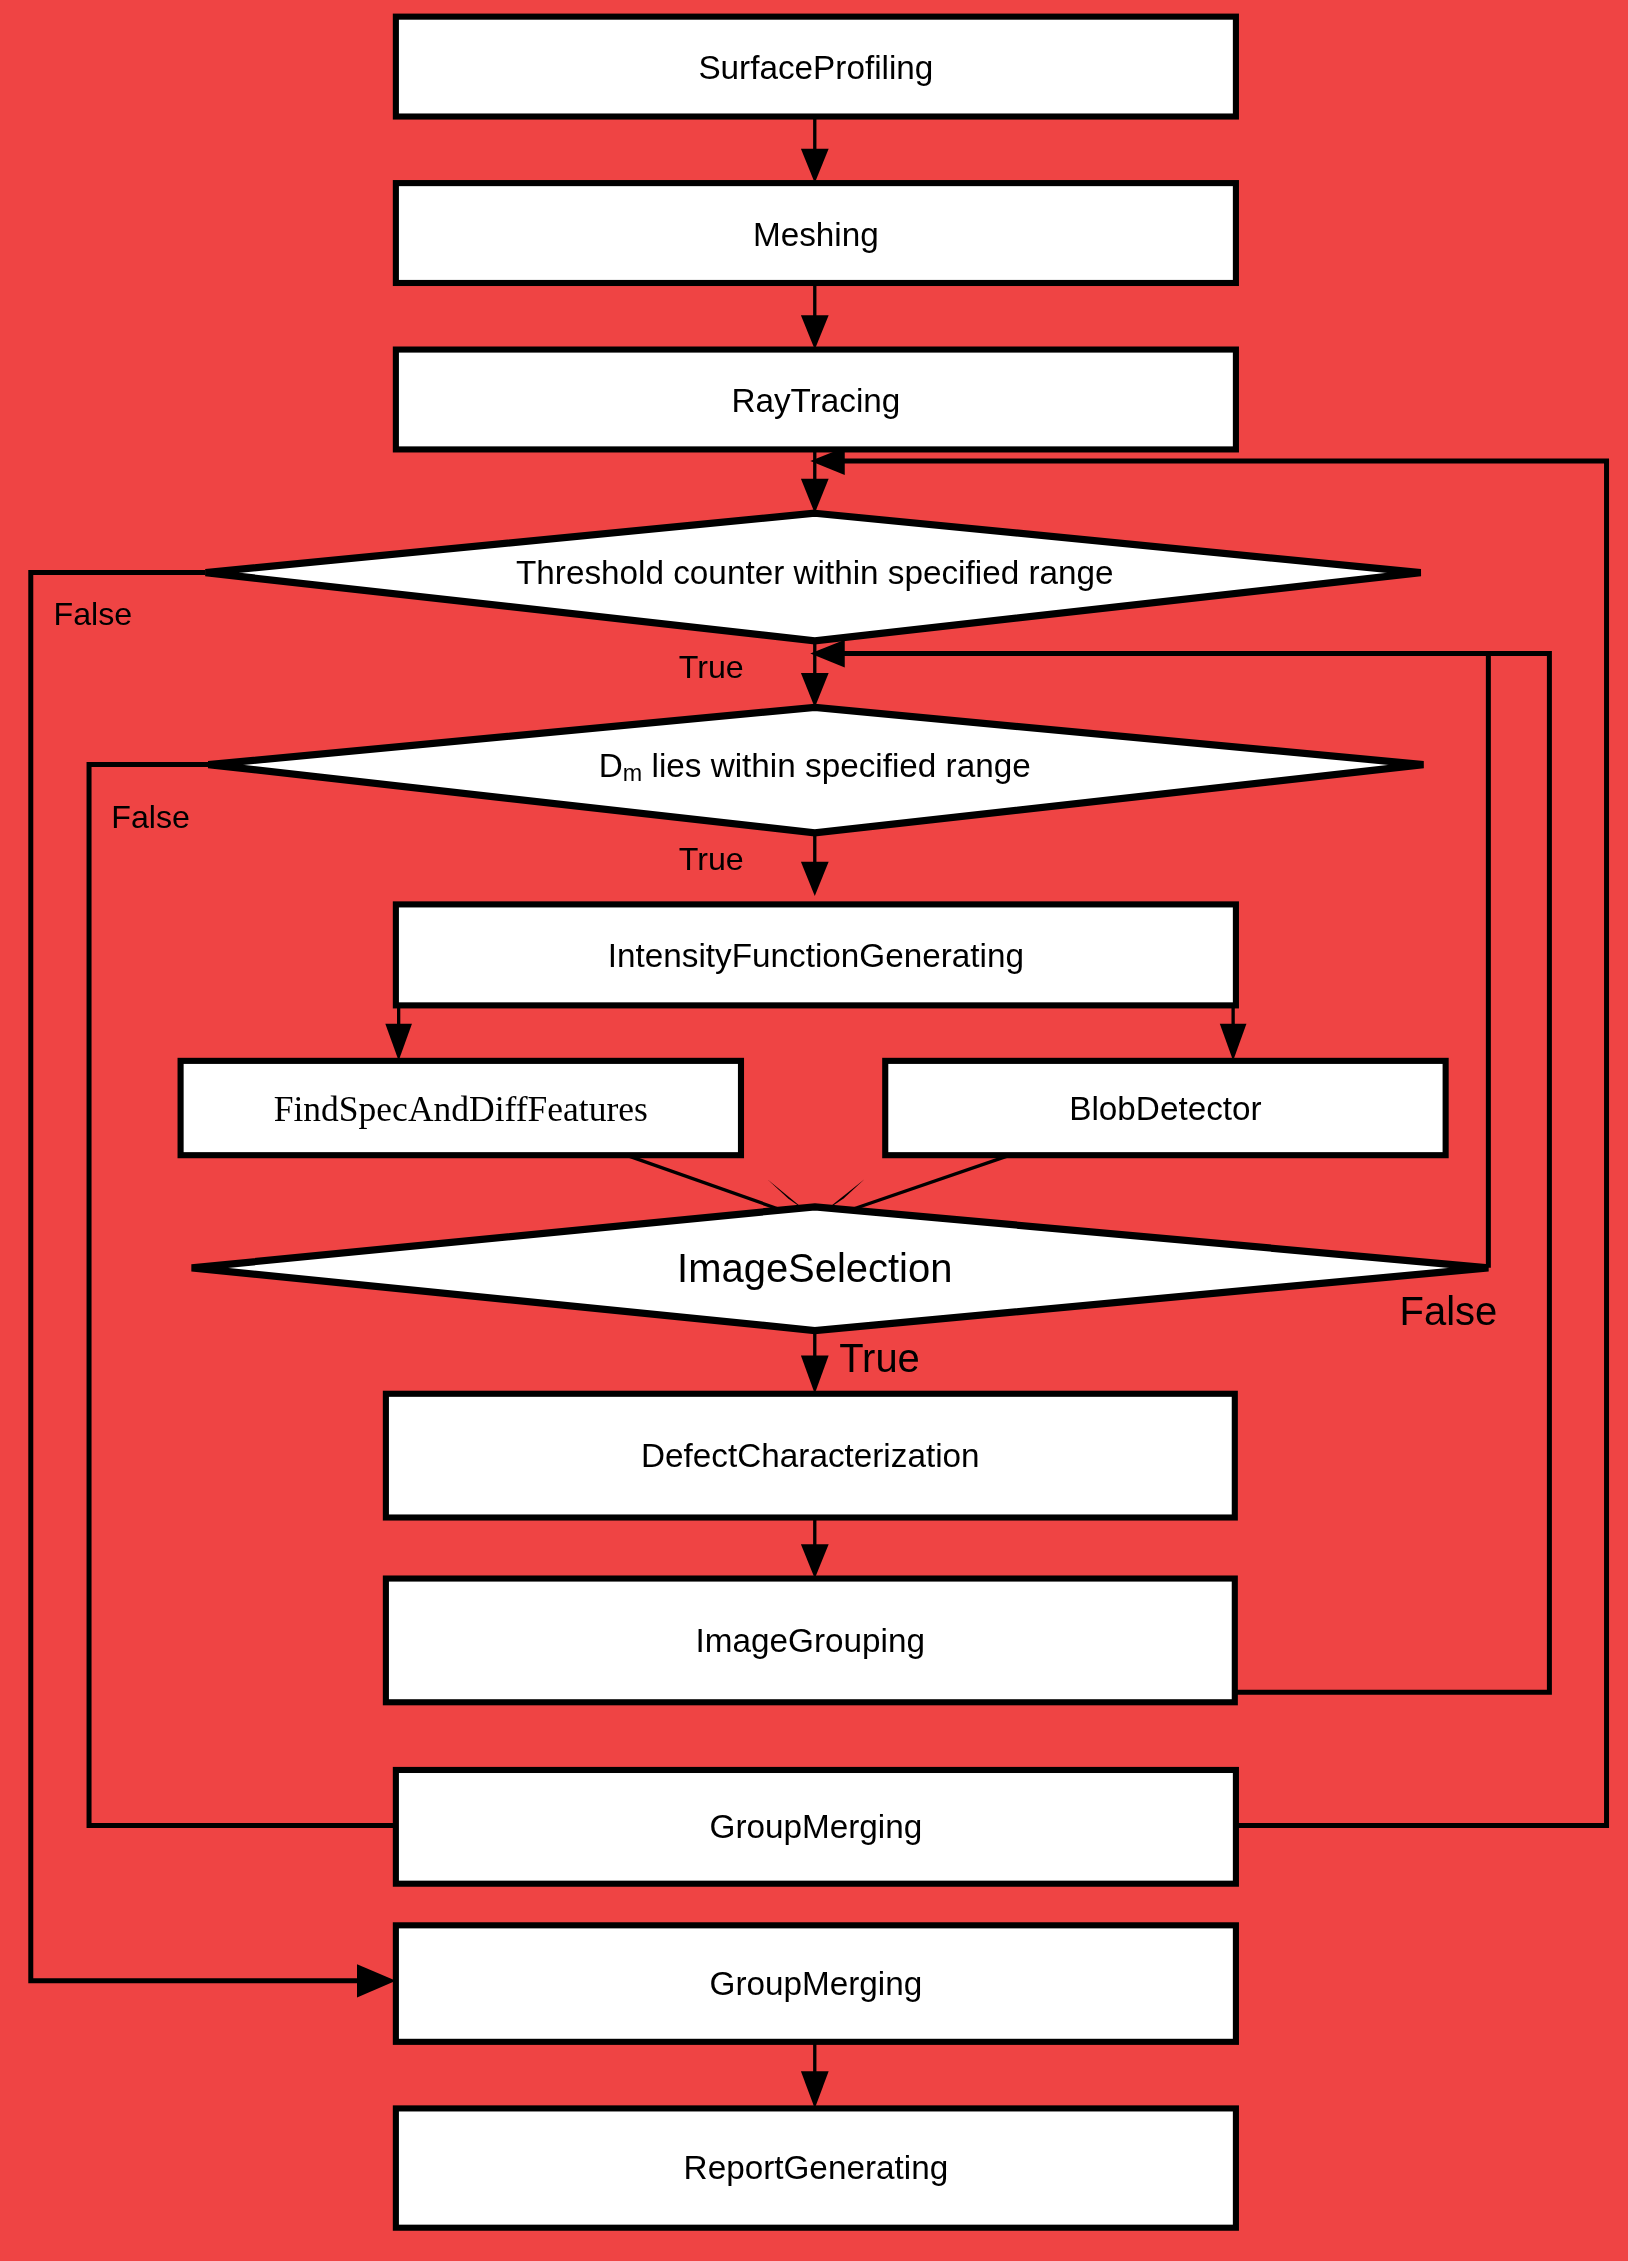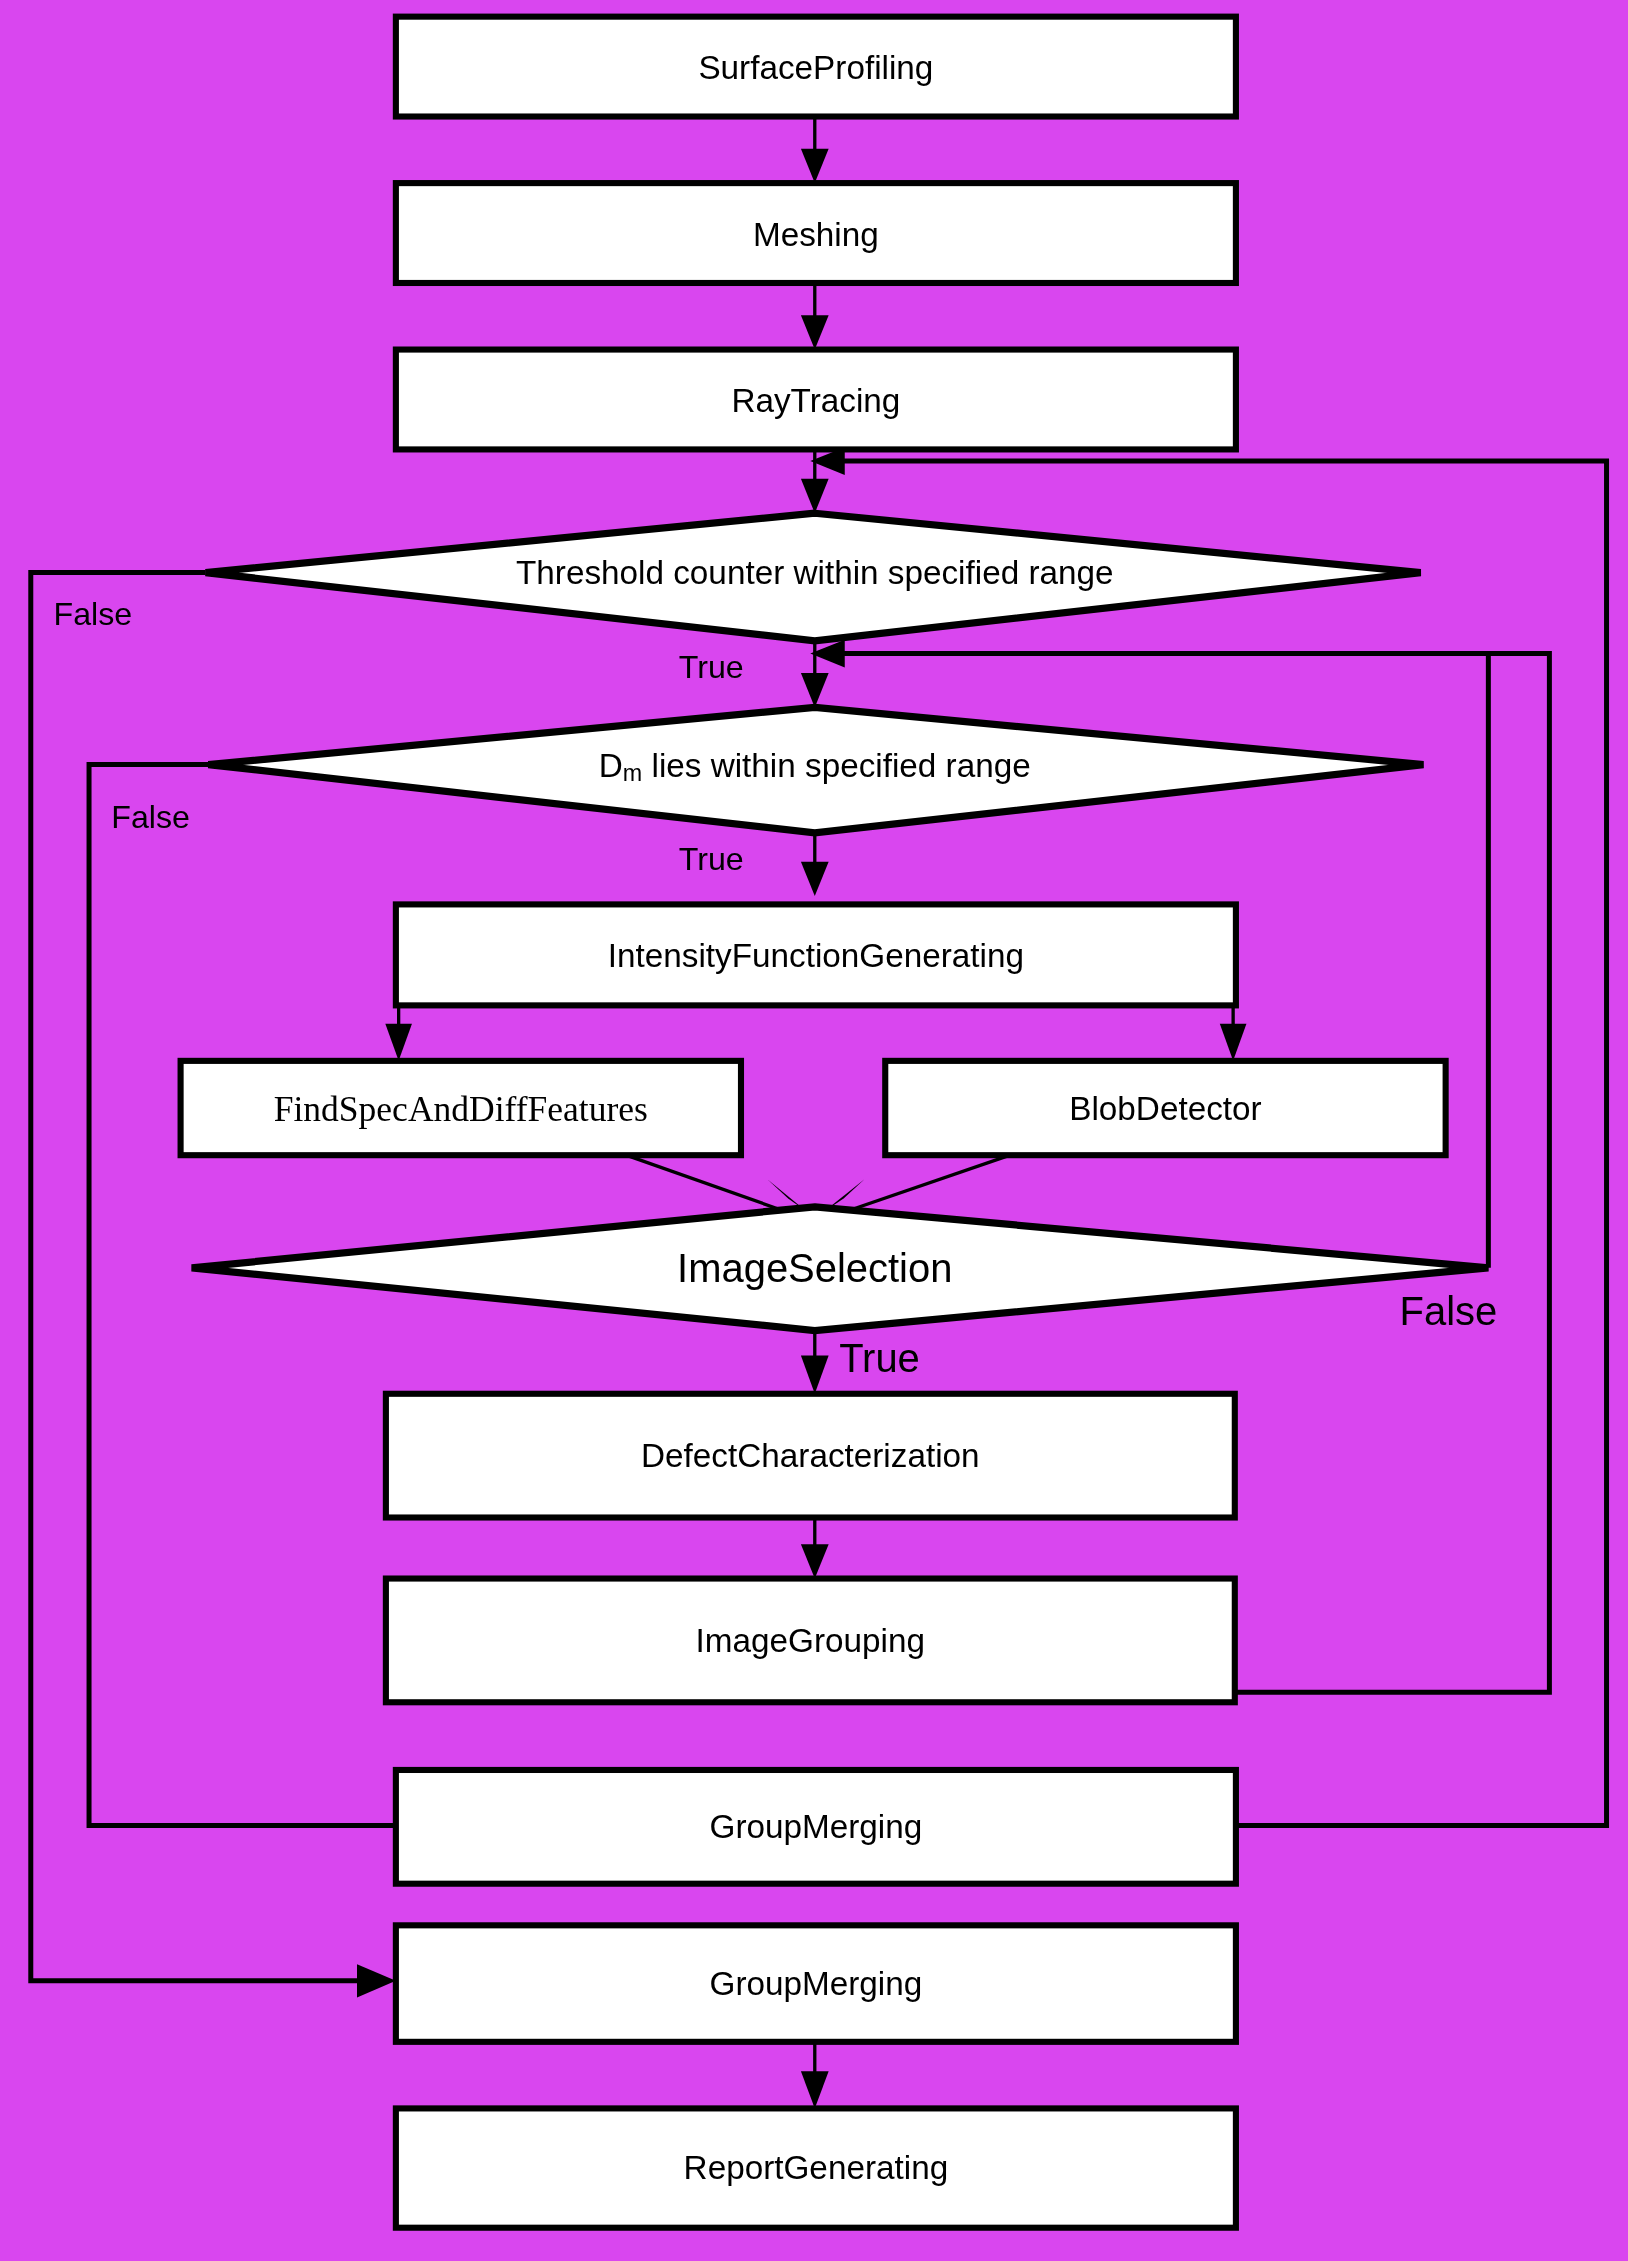"SurfaceProfiling" #canvas { background: #d946ef -> #ef4444 }
